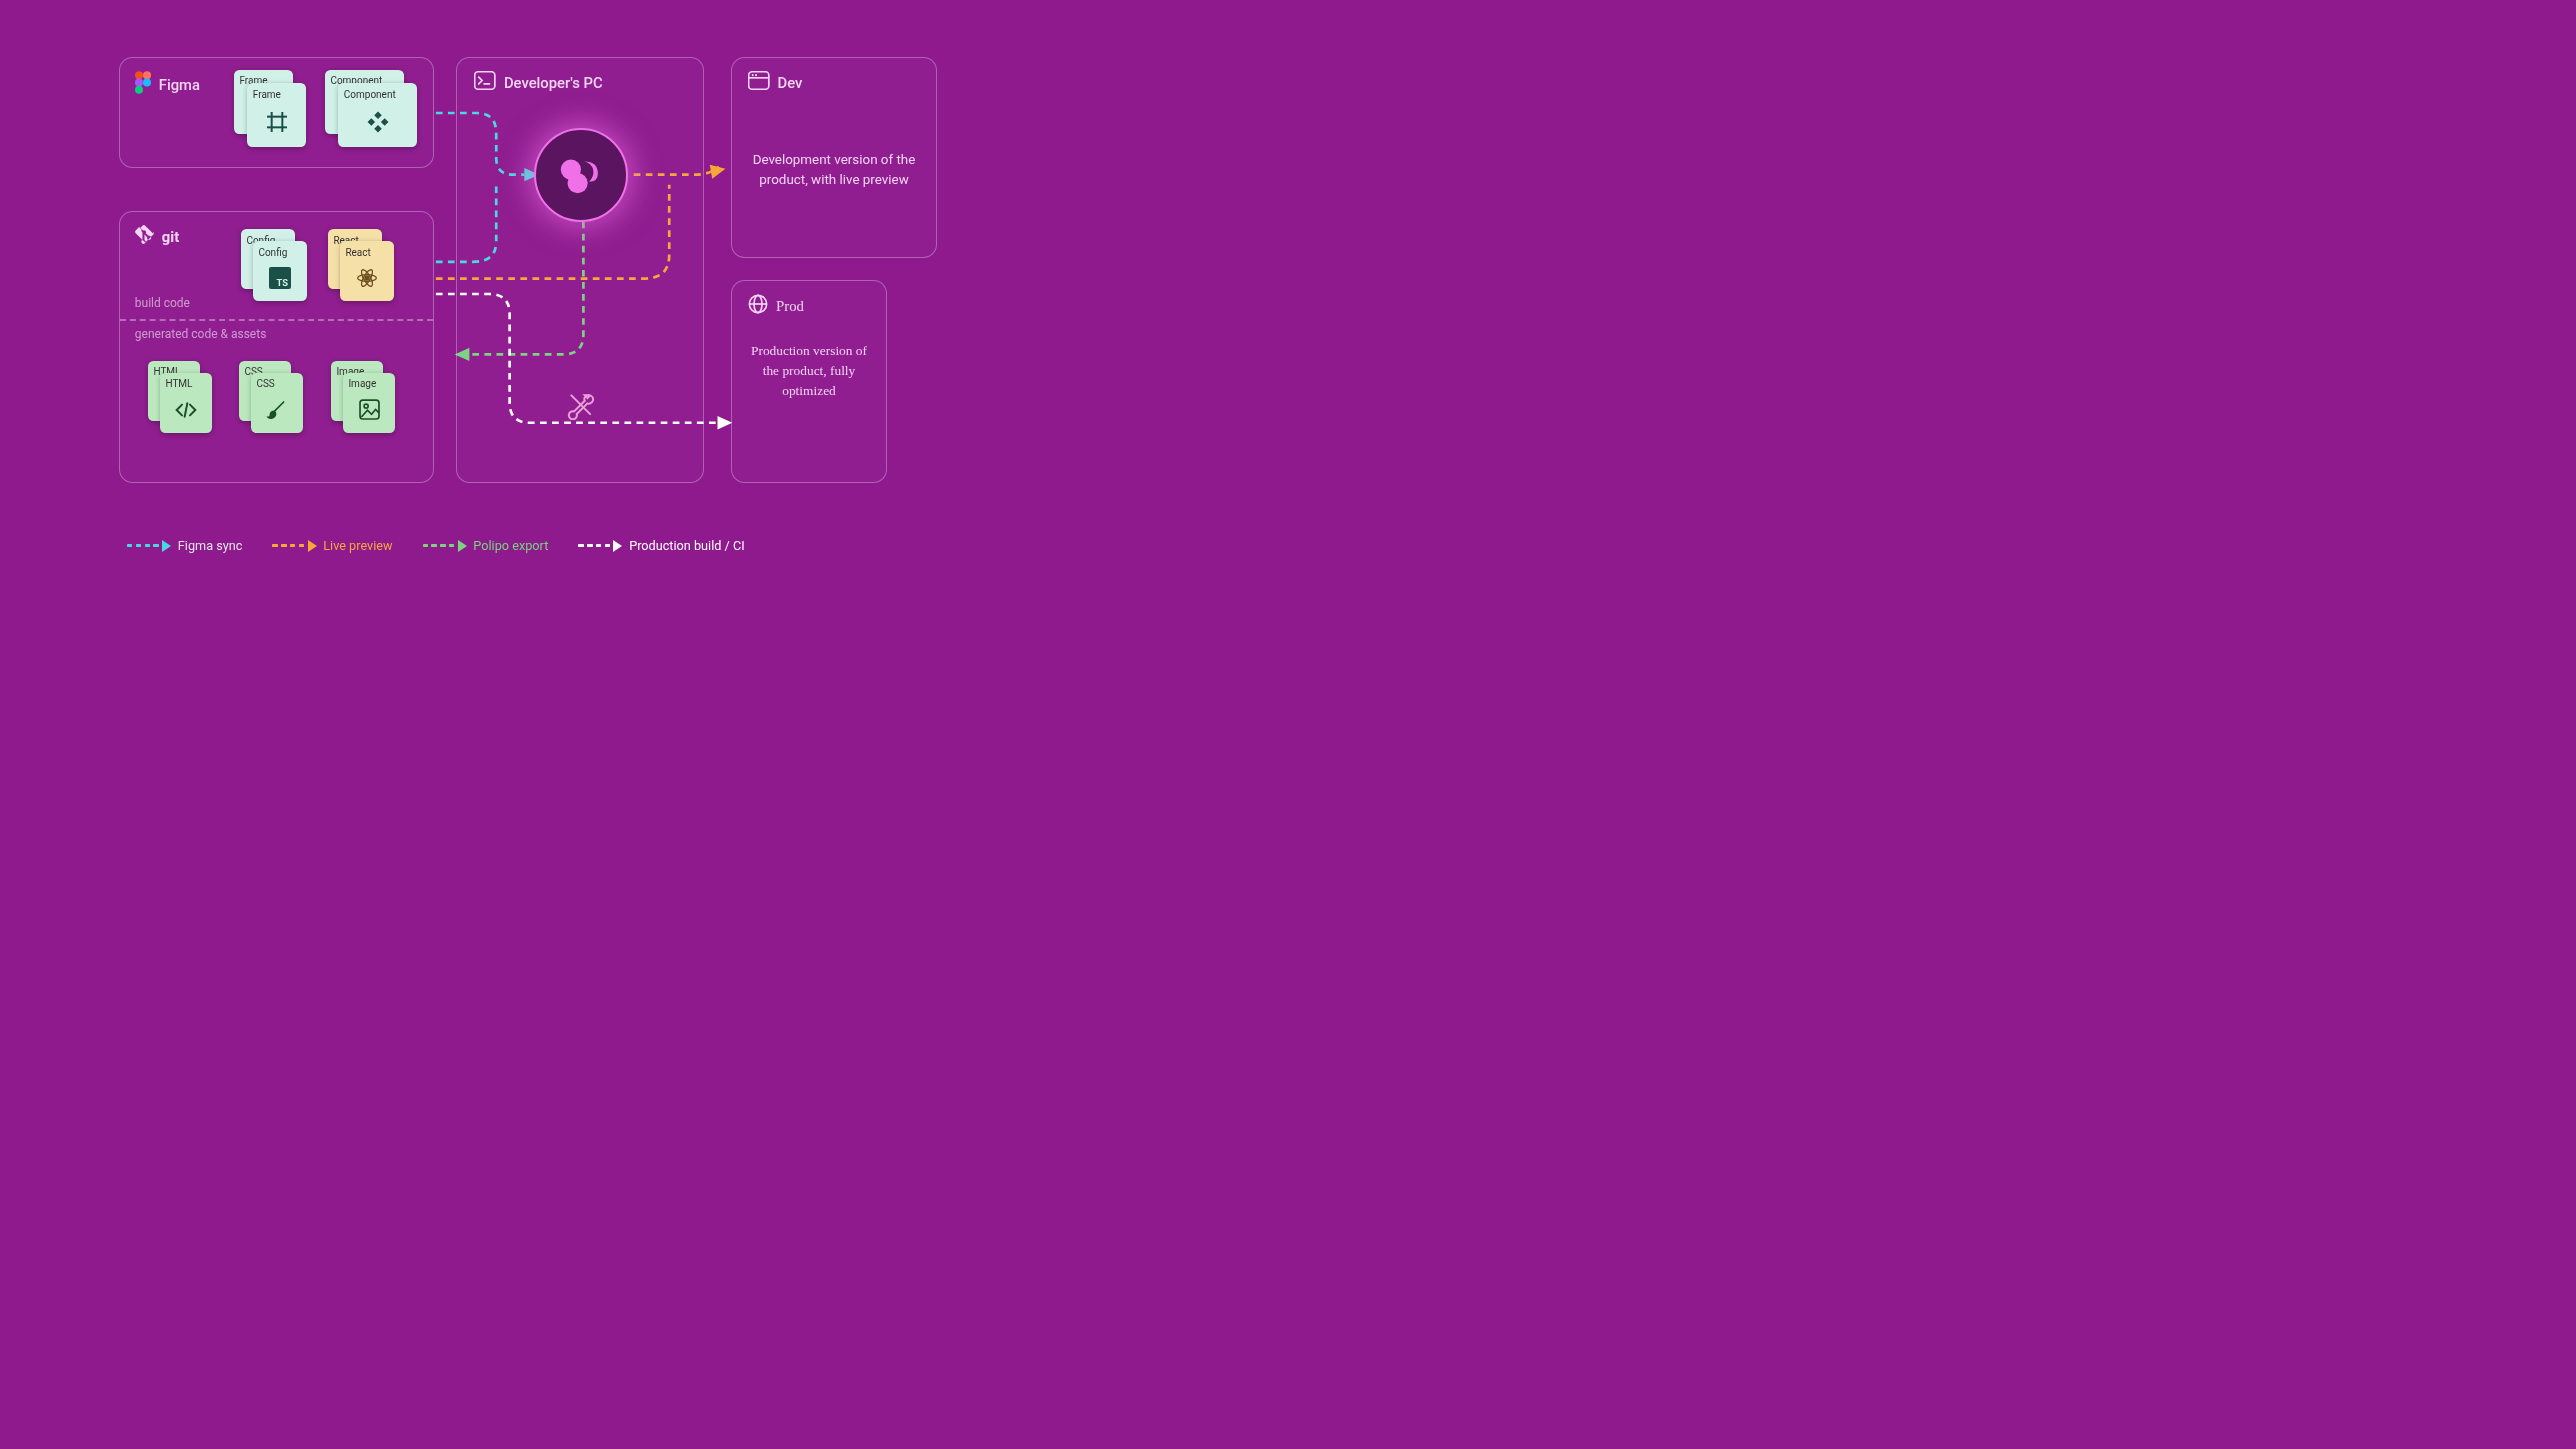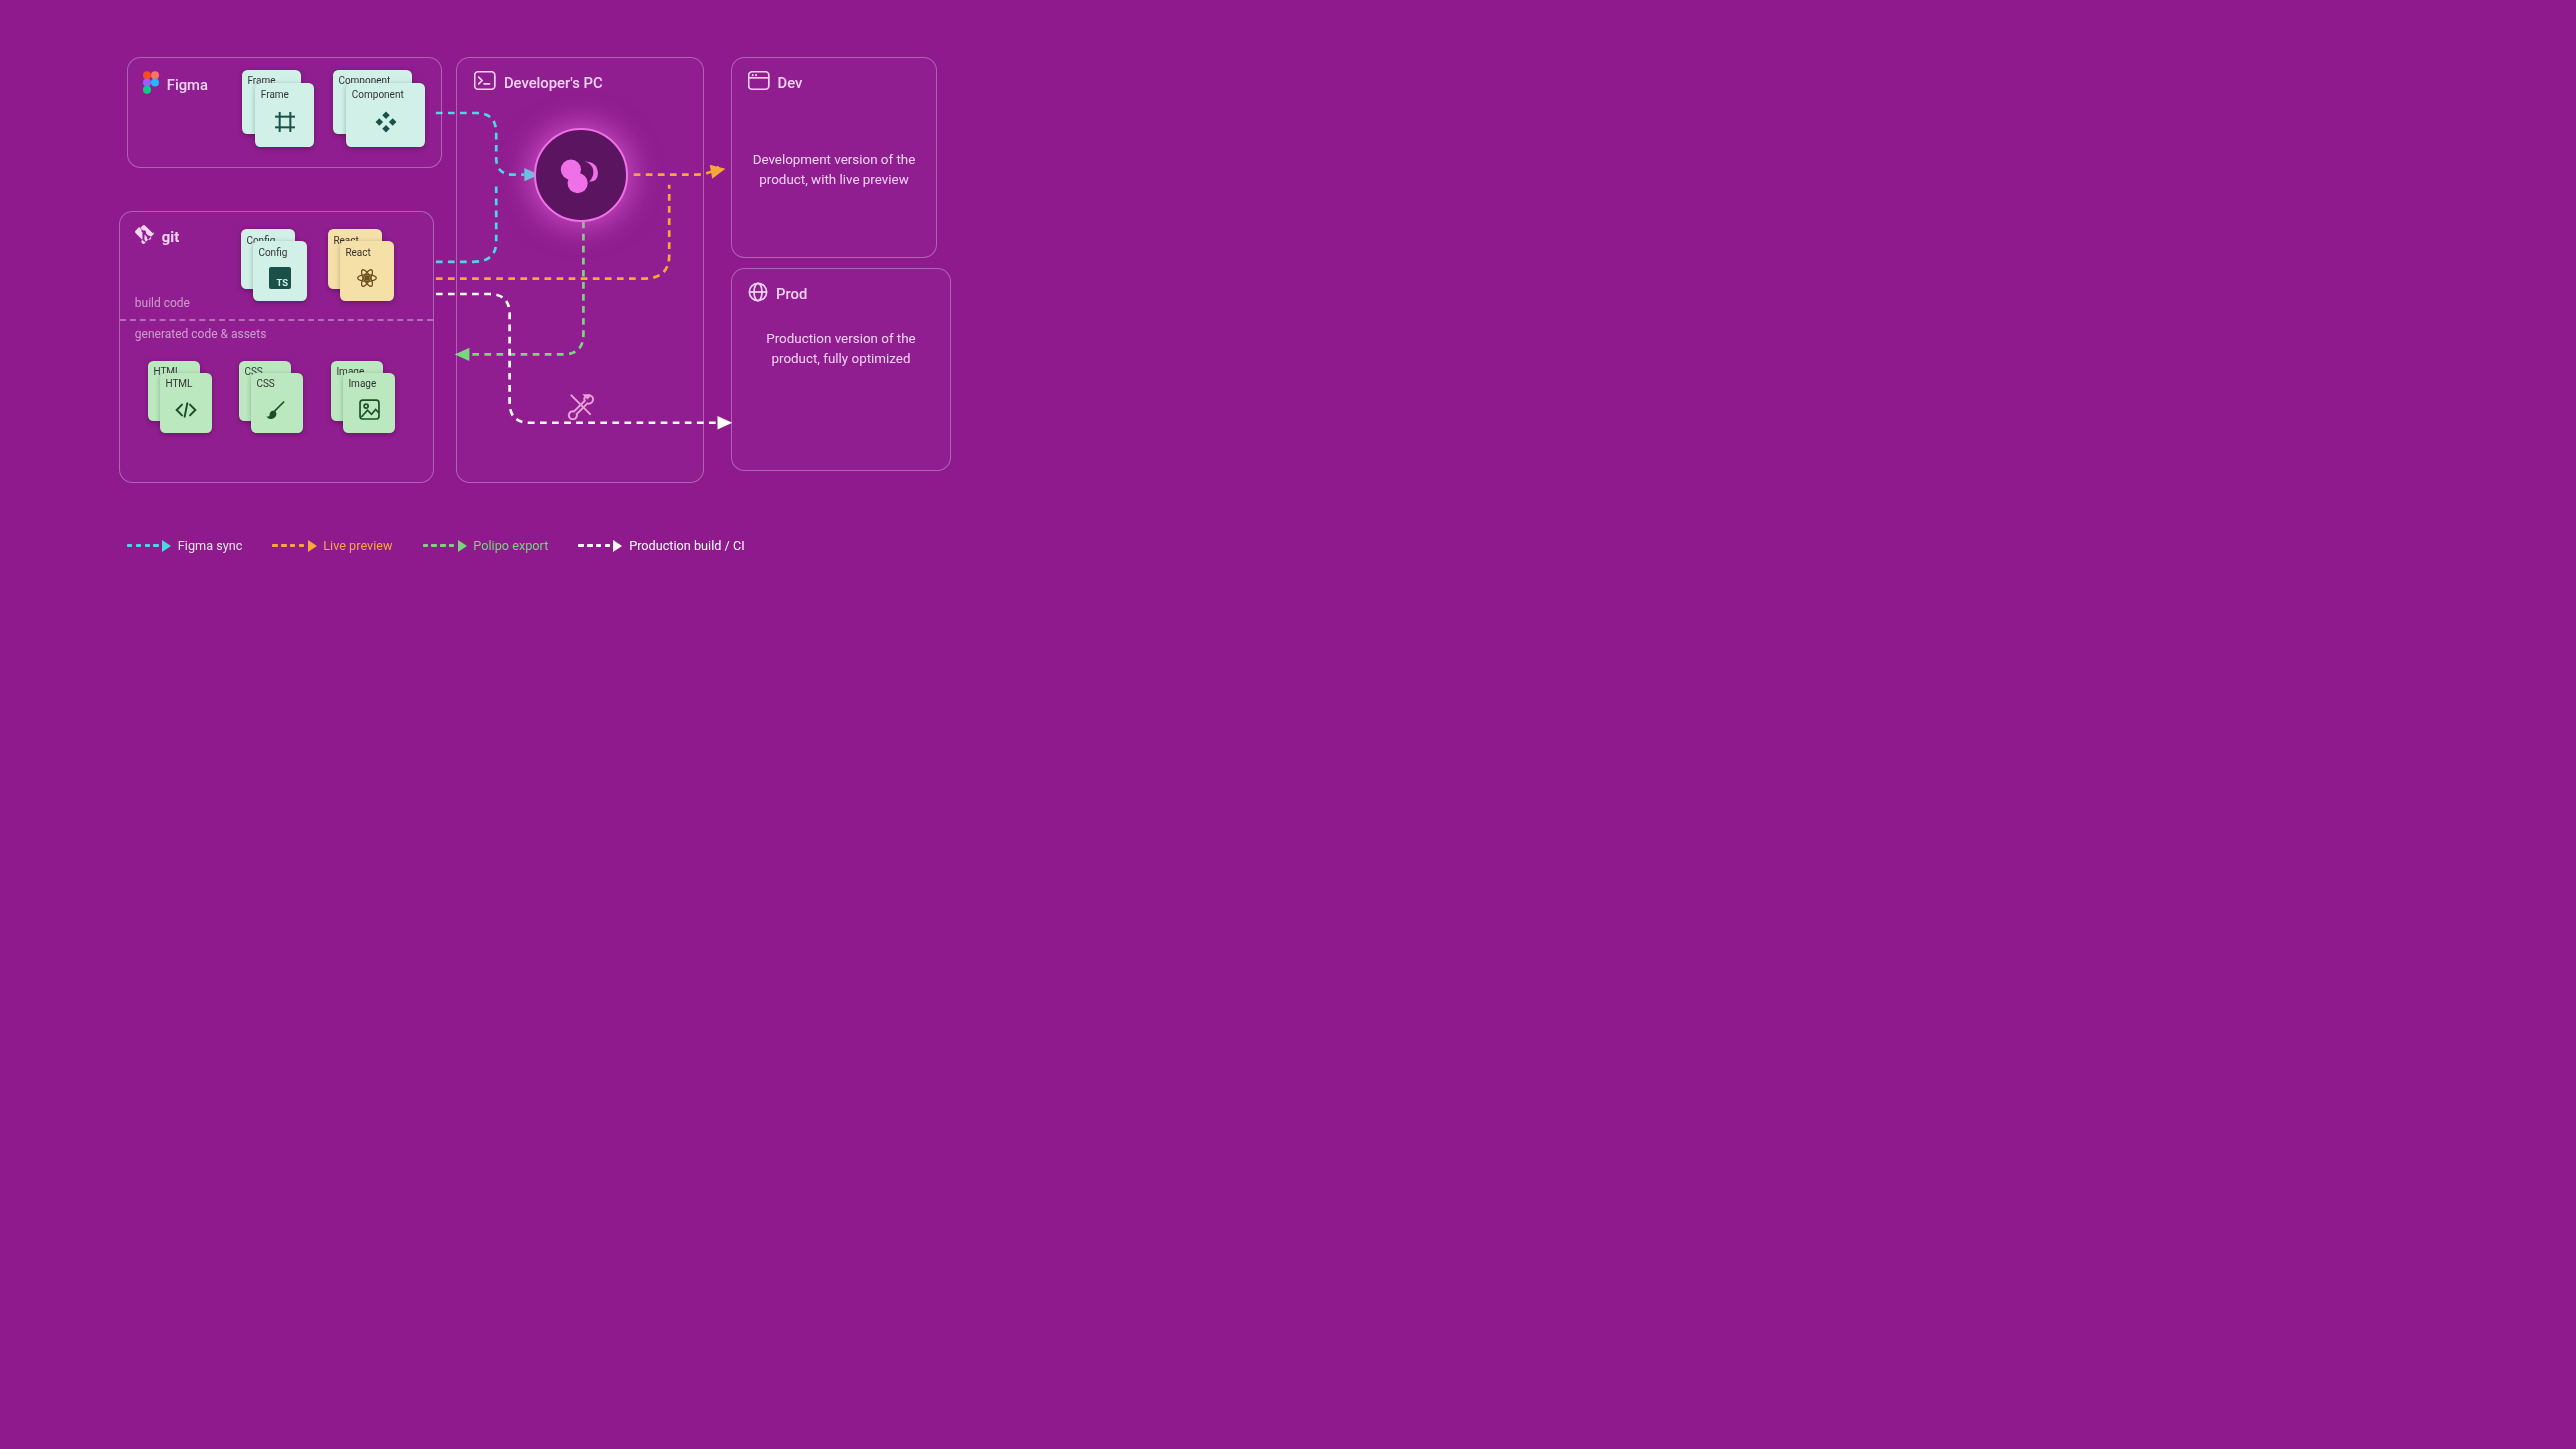"Figma" div.panel { left: 127px -> 119px }
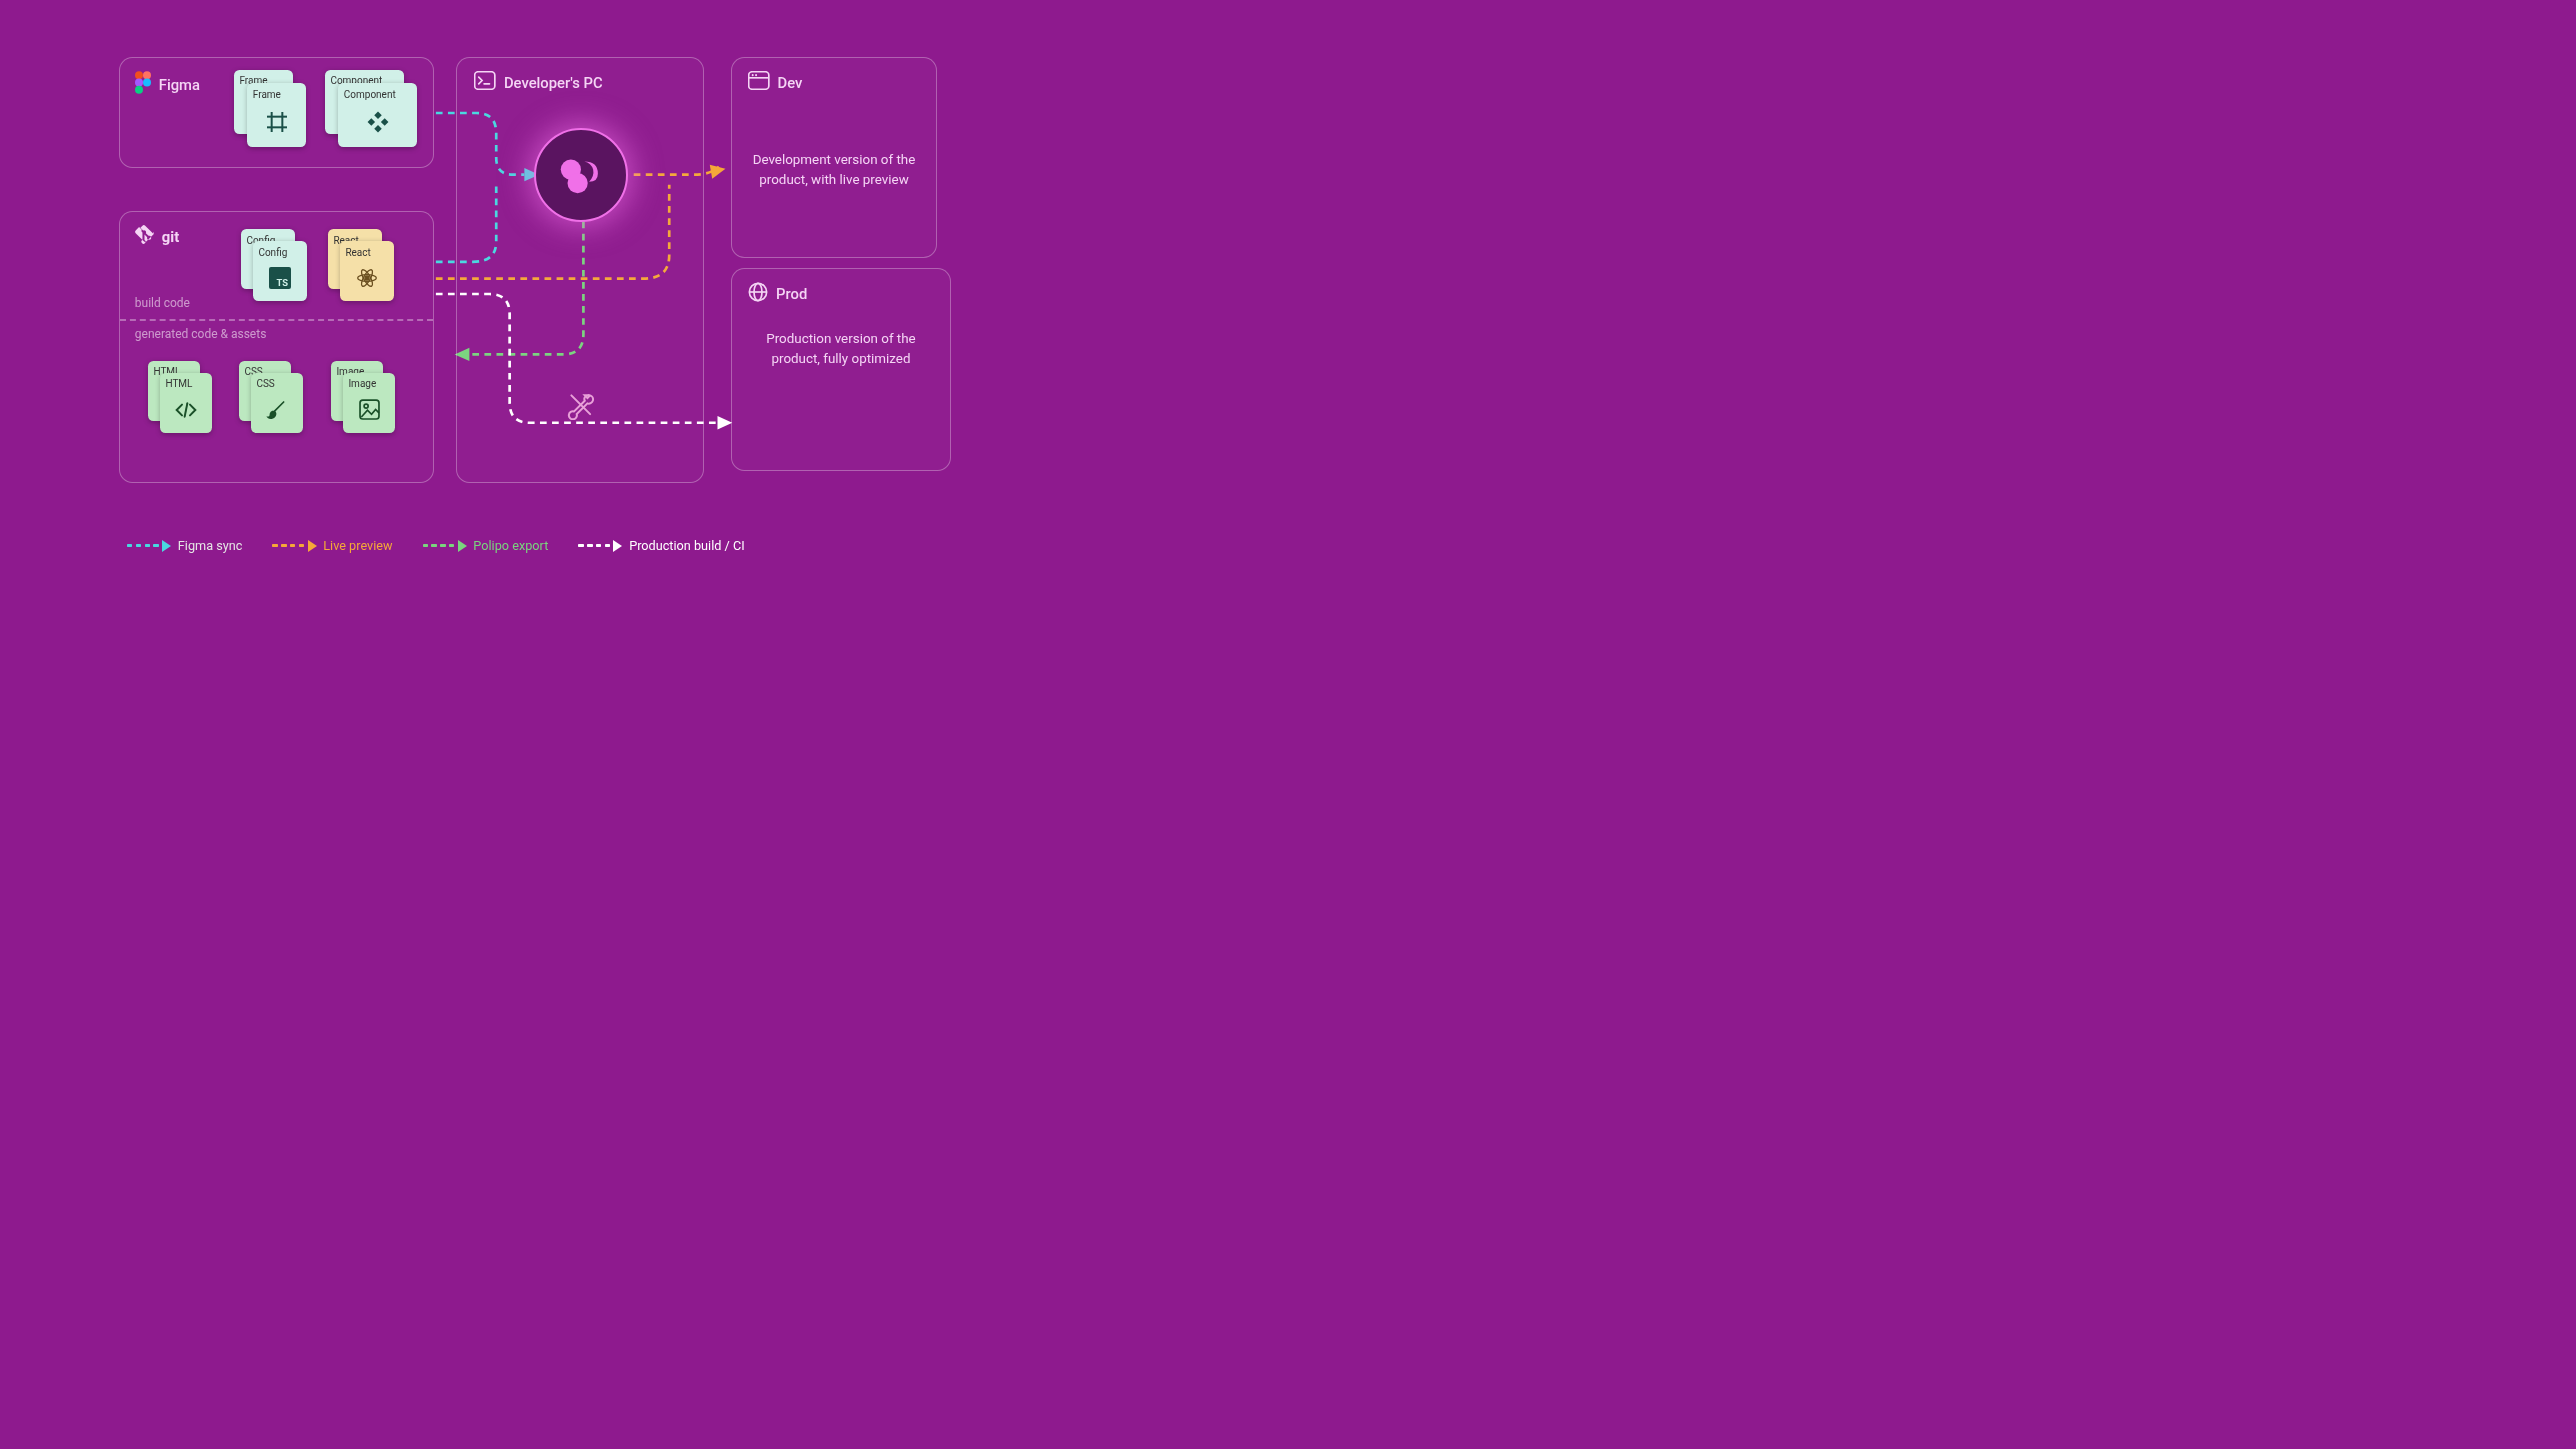"Prod" div.panel { font-family: none -> Liberation Serif, serif; top: 268px -> 280px; width: 220px -> 156px }
